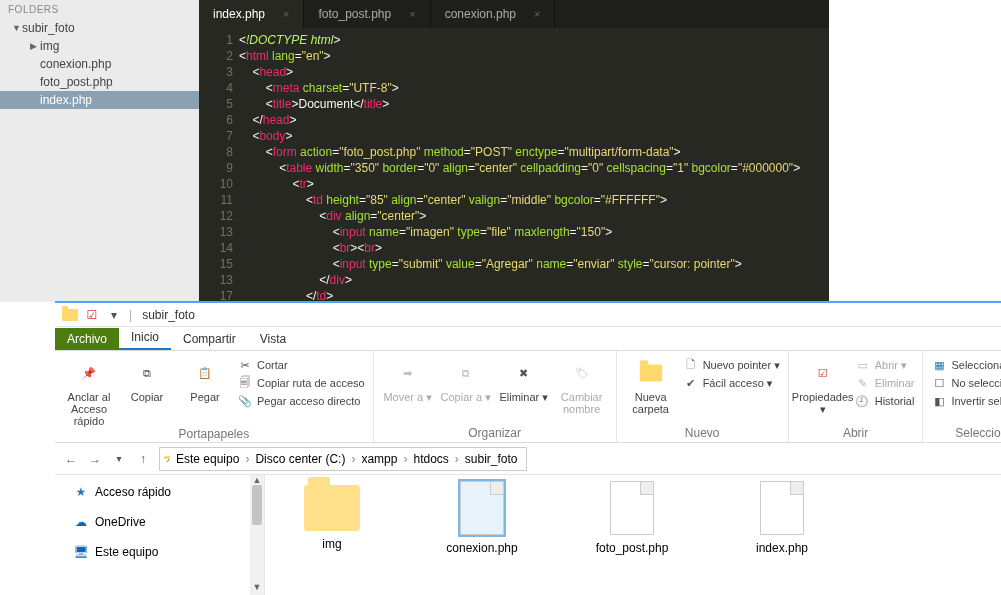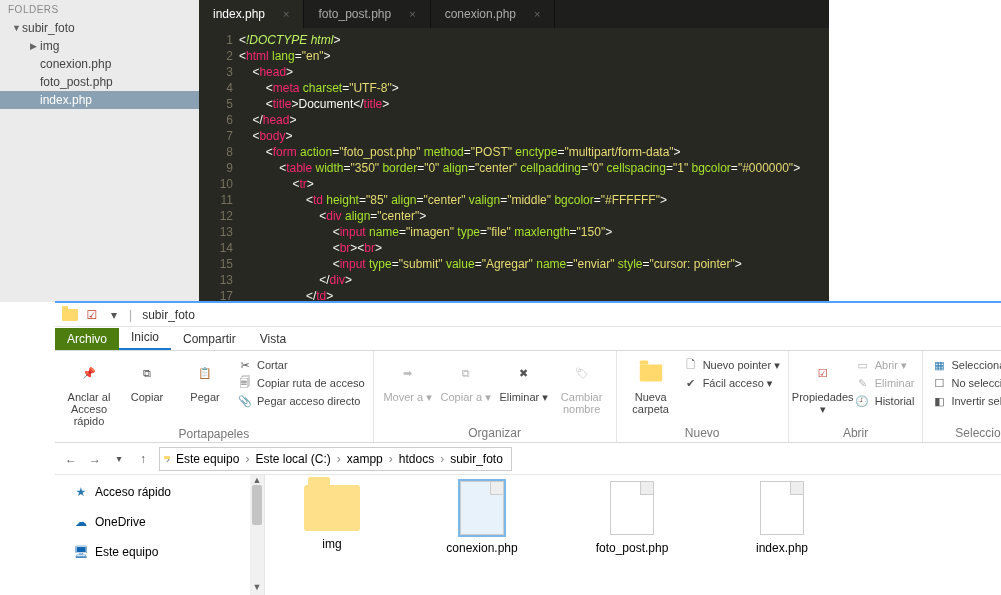"Este local (C:)" span.crumb { text: Este local -> Disco center }
